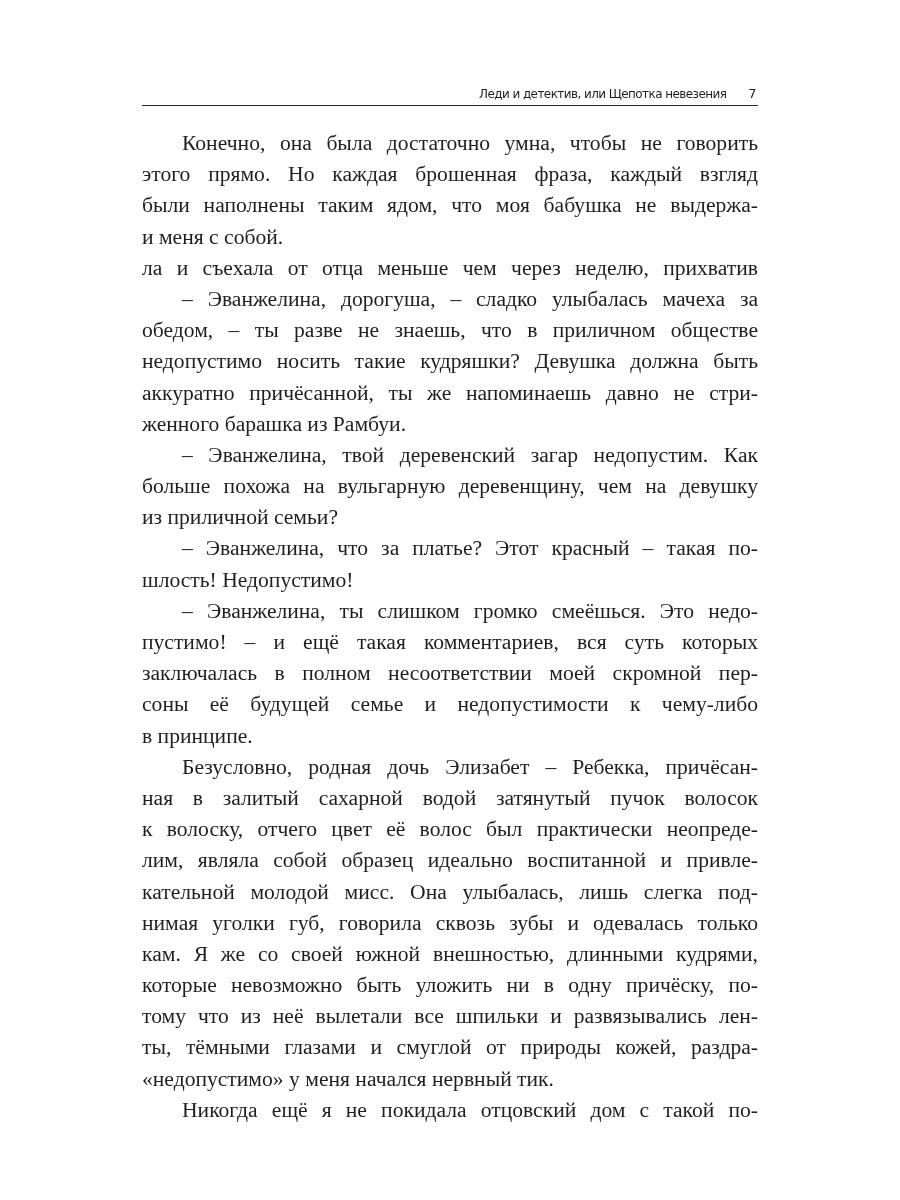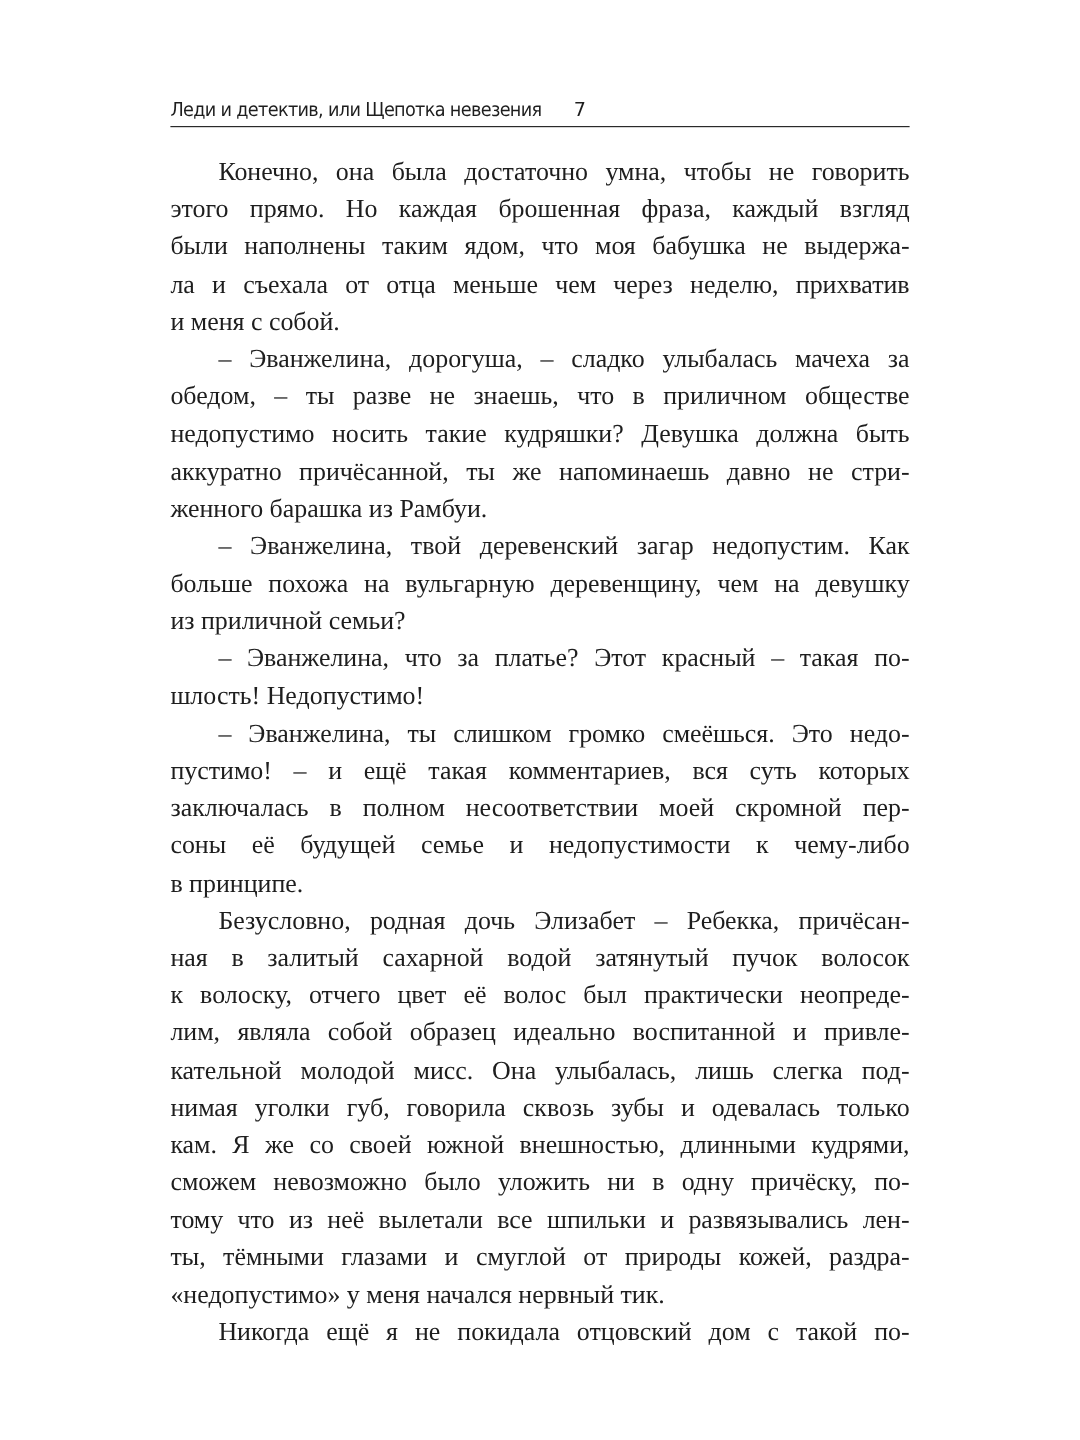"Леди и детектив, или Щепотка" .running-head { font-size: 16px -> 13px; justify-content: flex-start -> flex-end }
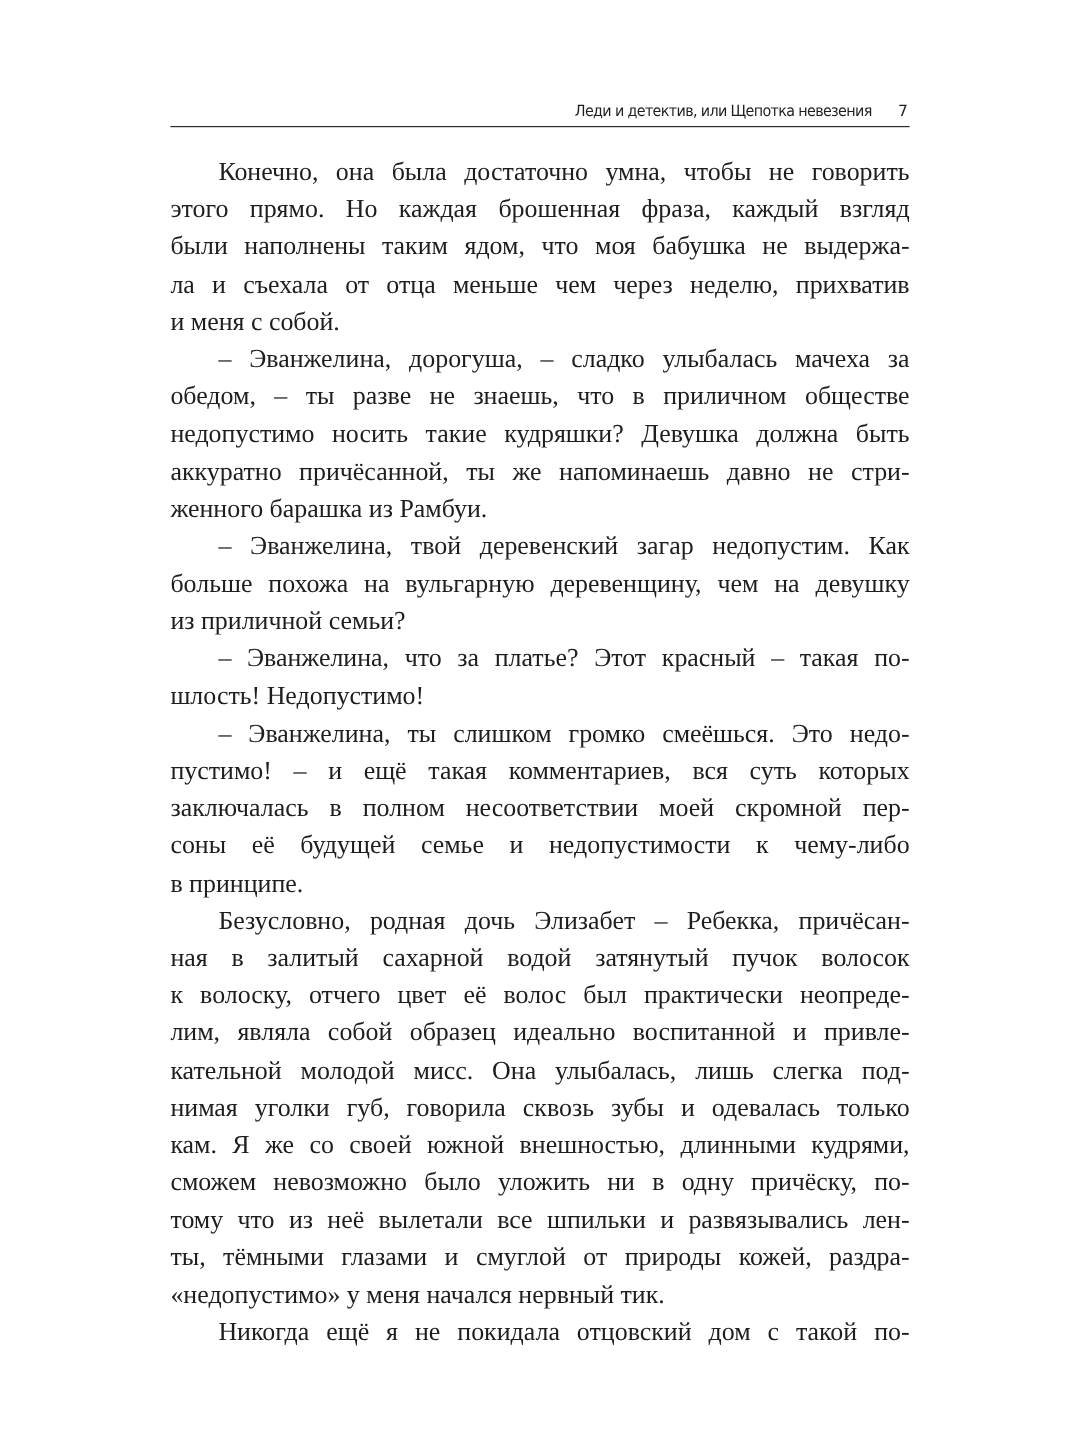"ла и съехала от отца" span.line { order: before "и меня с собой." -> after "и меня с собой." }
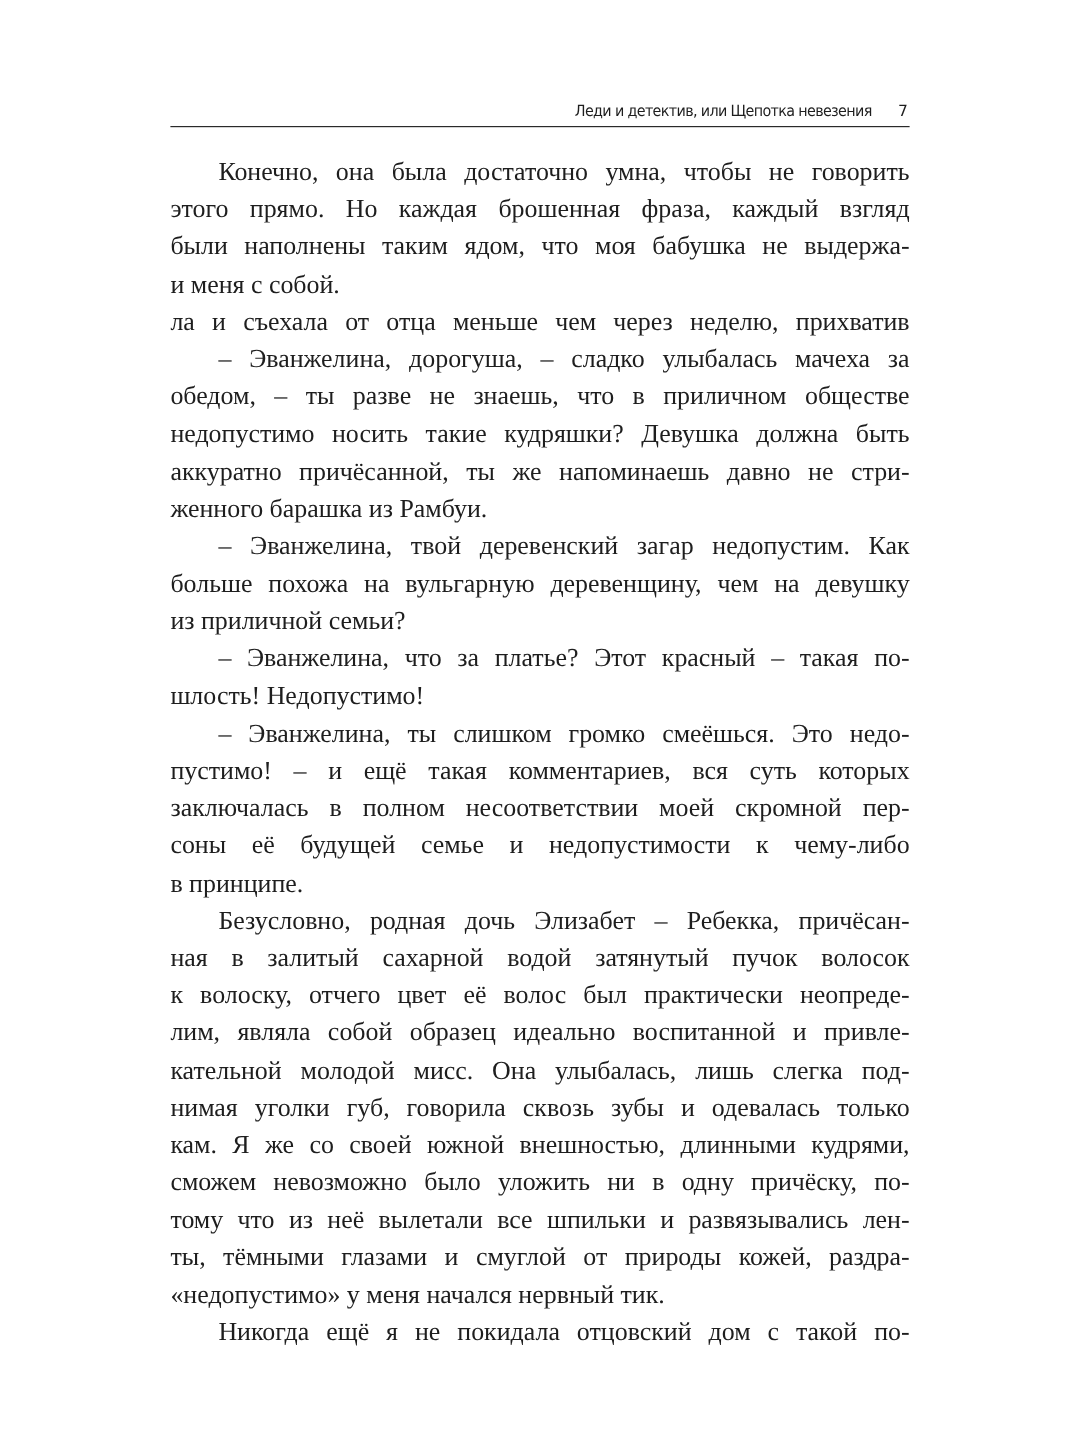"сможем невозможно было уложить ни" span.line { text: сможем невозможно было -> которые невозможно быть }
